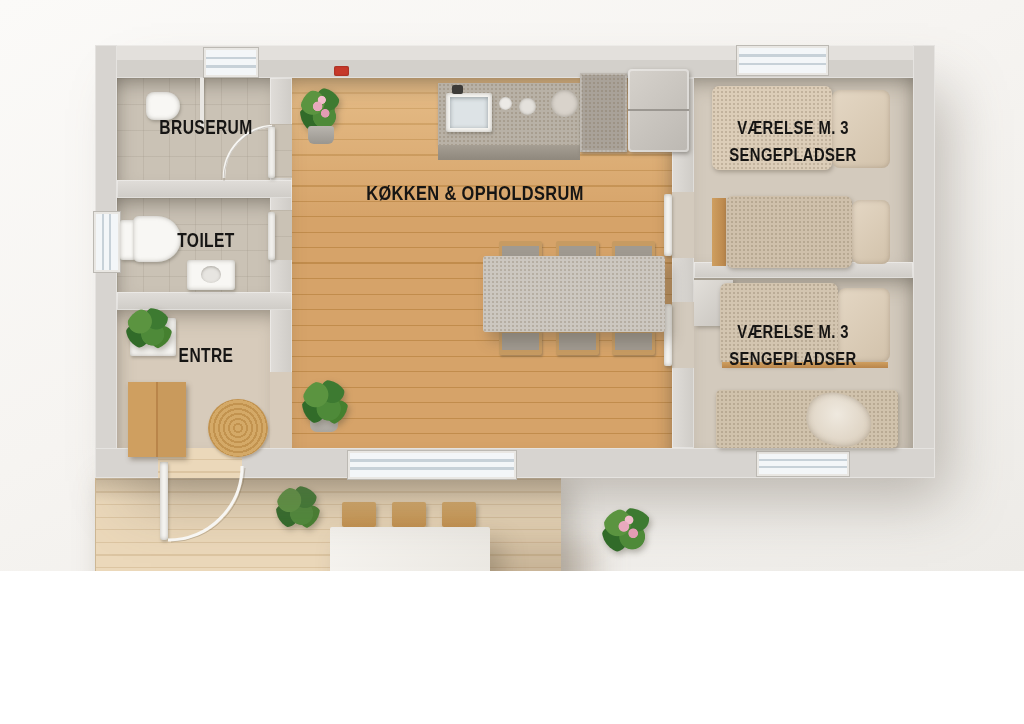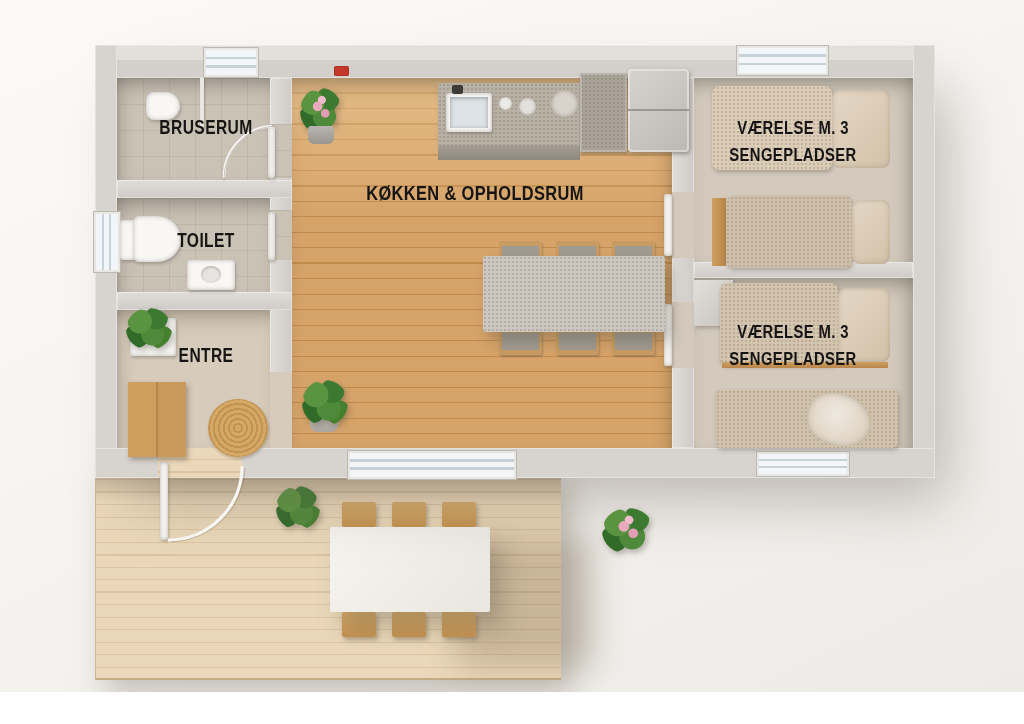"BRUSERUM" .stage { height: 692px -> 571px }
